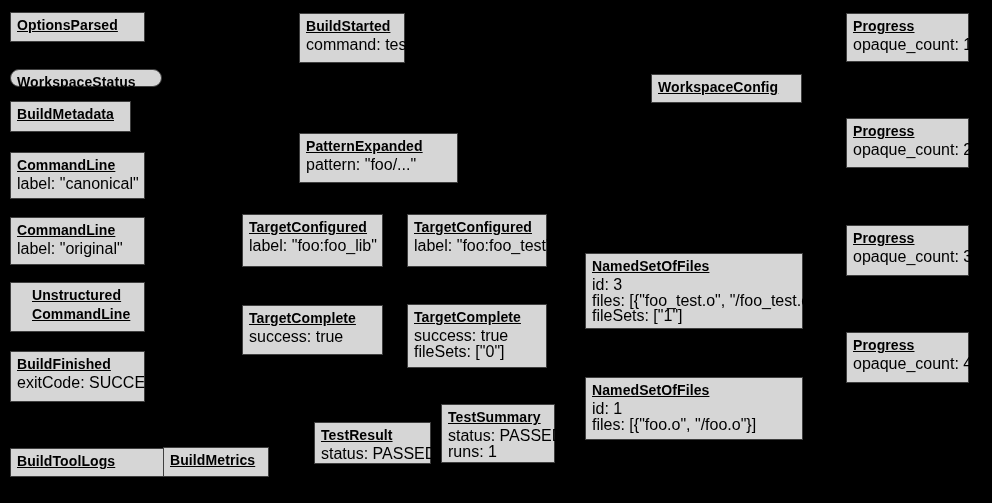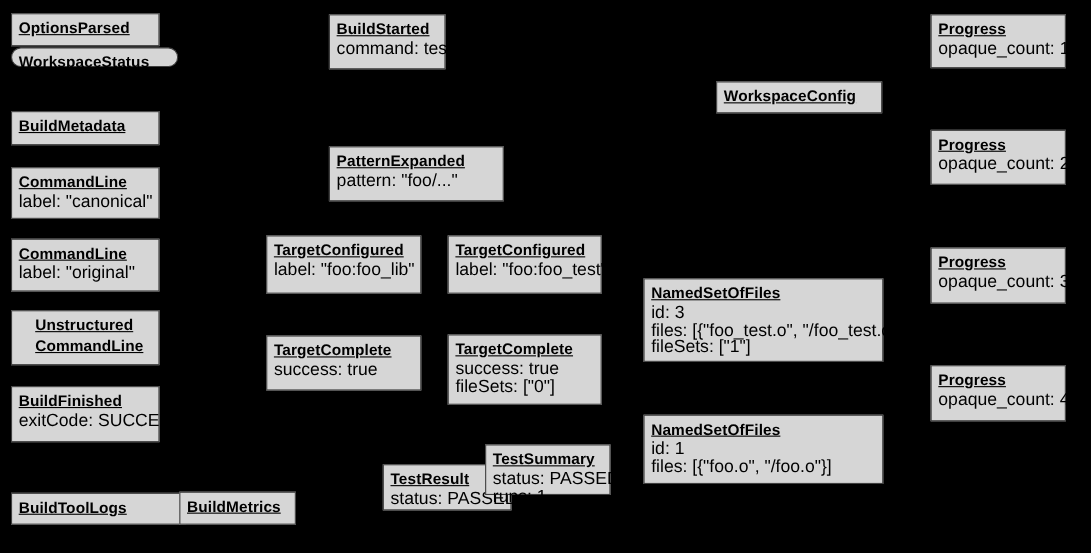"WorkspaceStatus" div.node { top: 43px -> 69px }
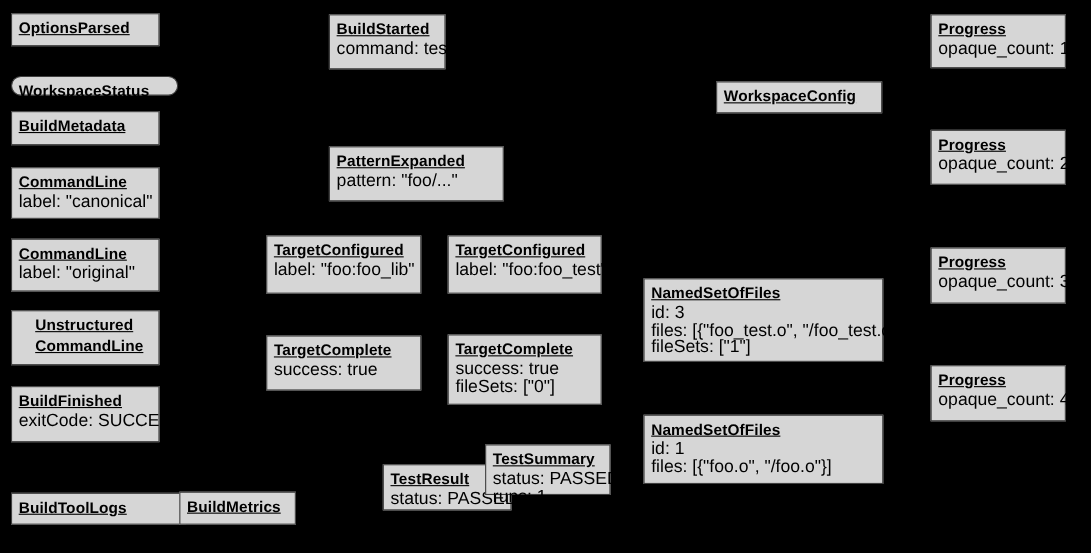"BuildMetadata" div.node { width: 135px -> 121px }
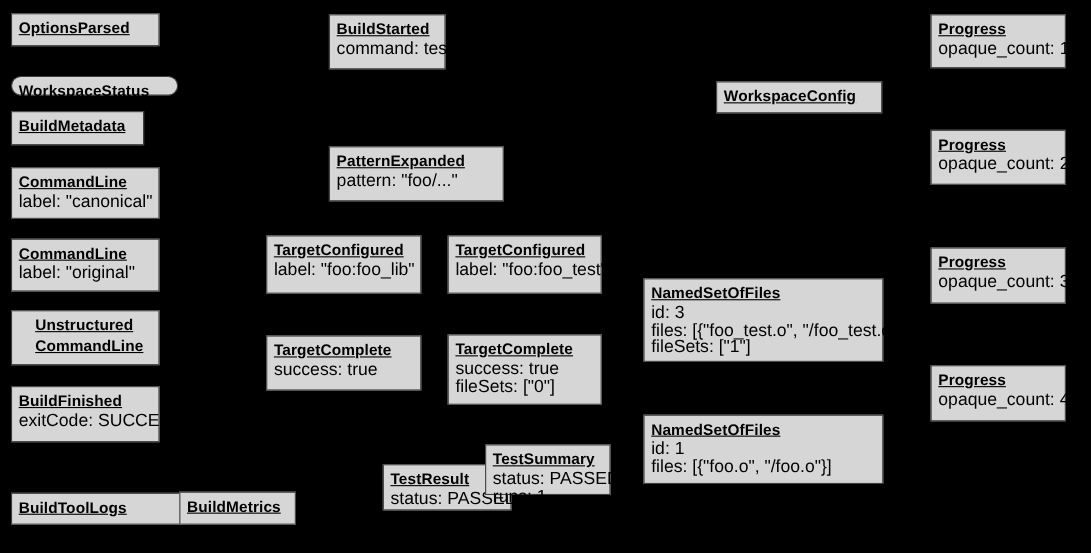"TestSummary" div.node { height: 46px -> 59px }
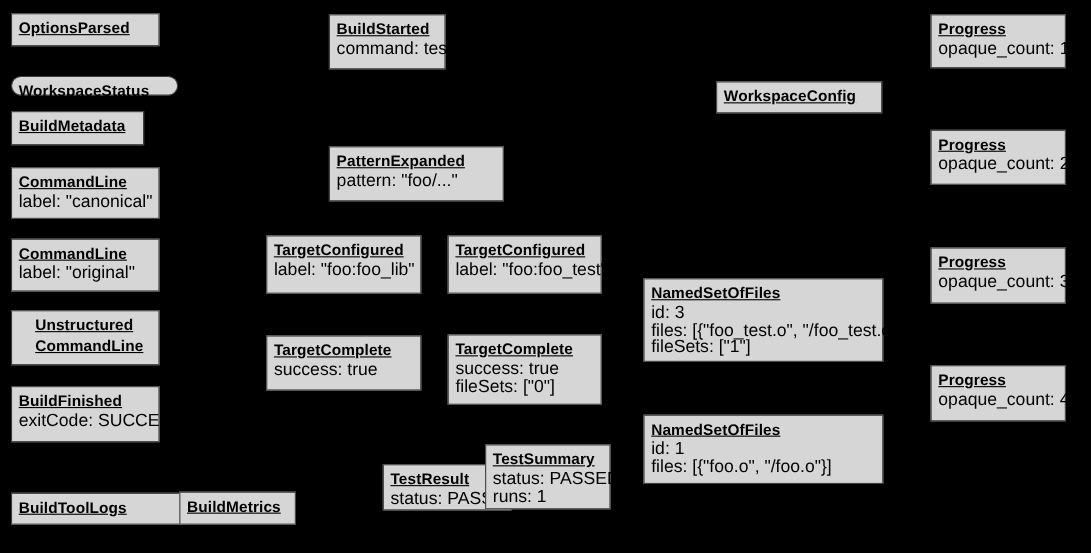"TestResult" div.node { margin-left: 34px -> none }
